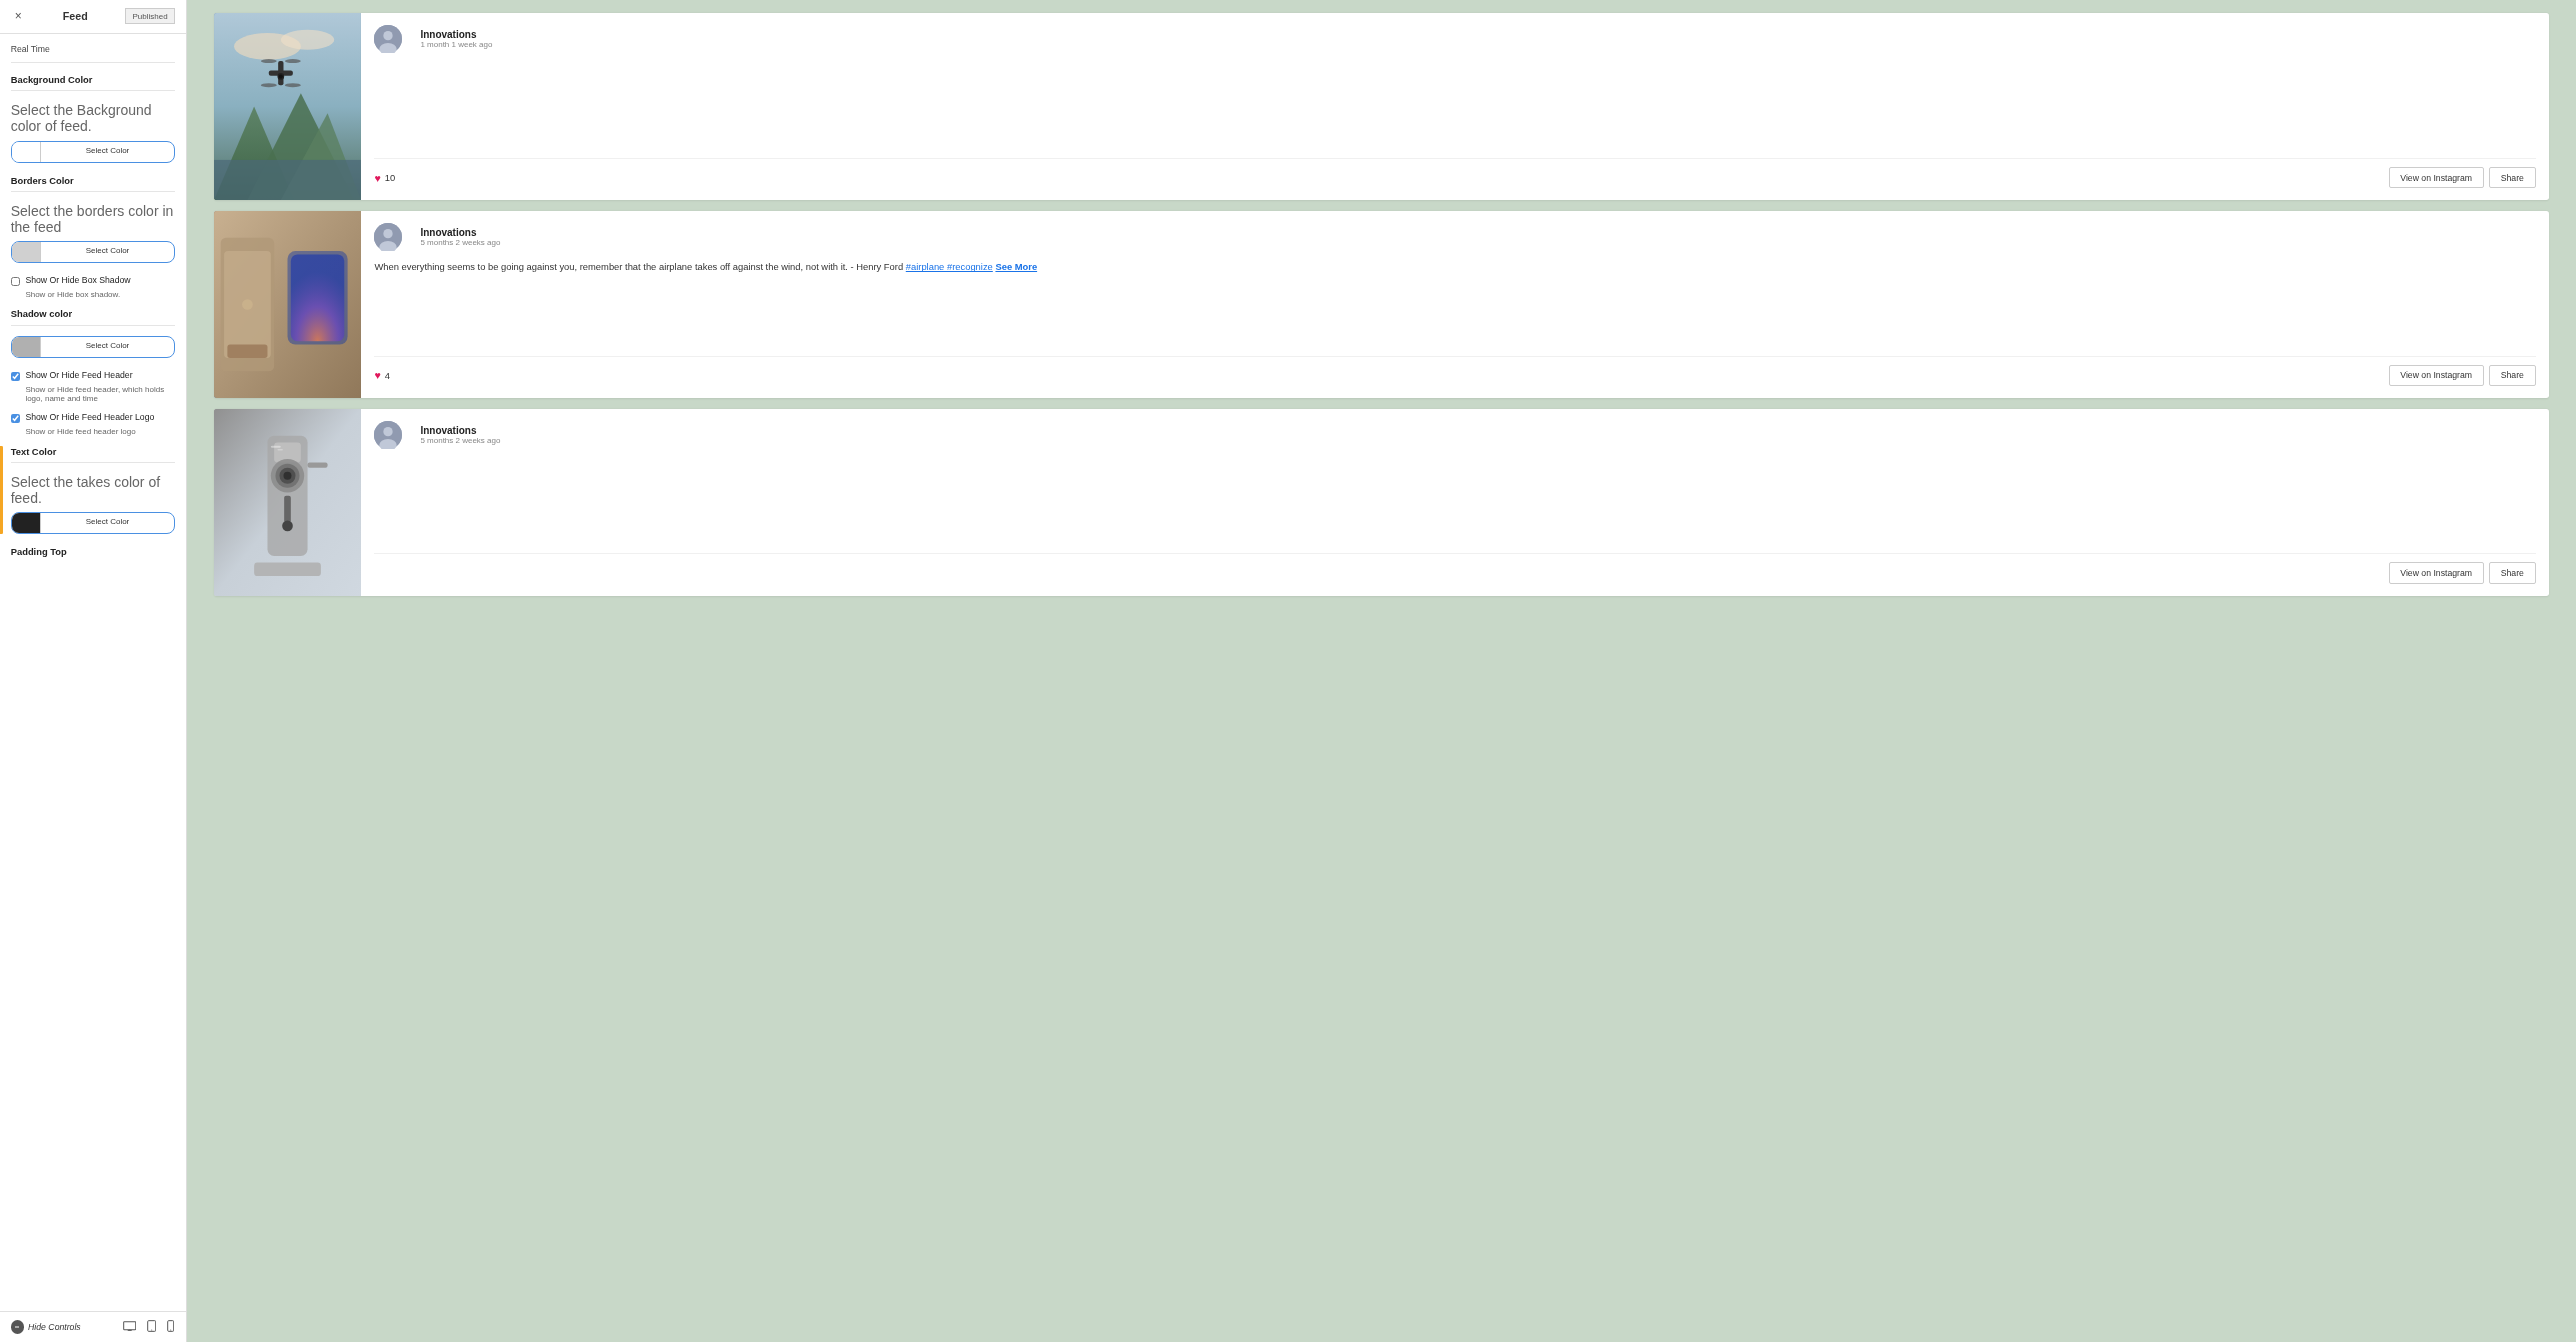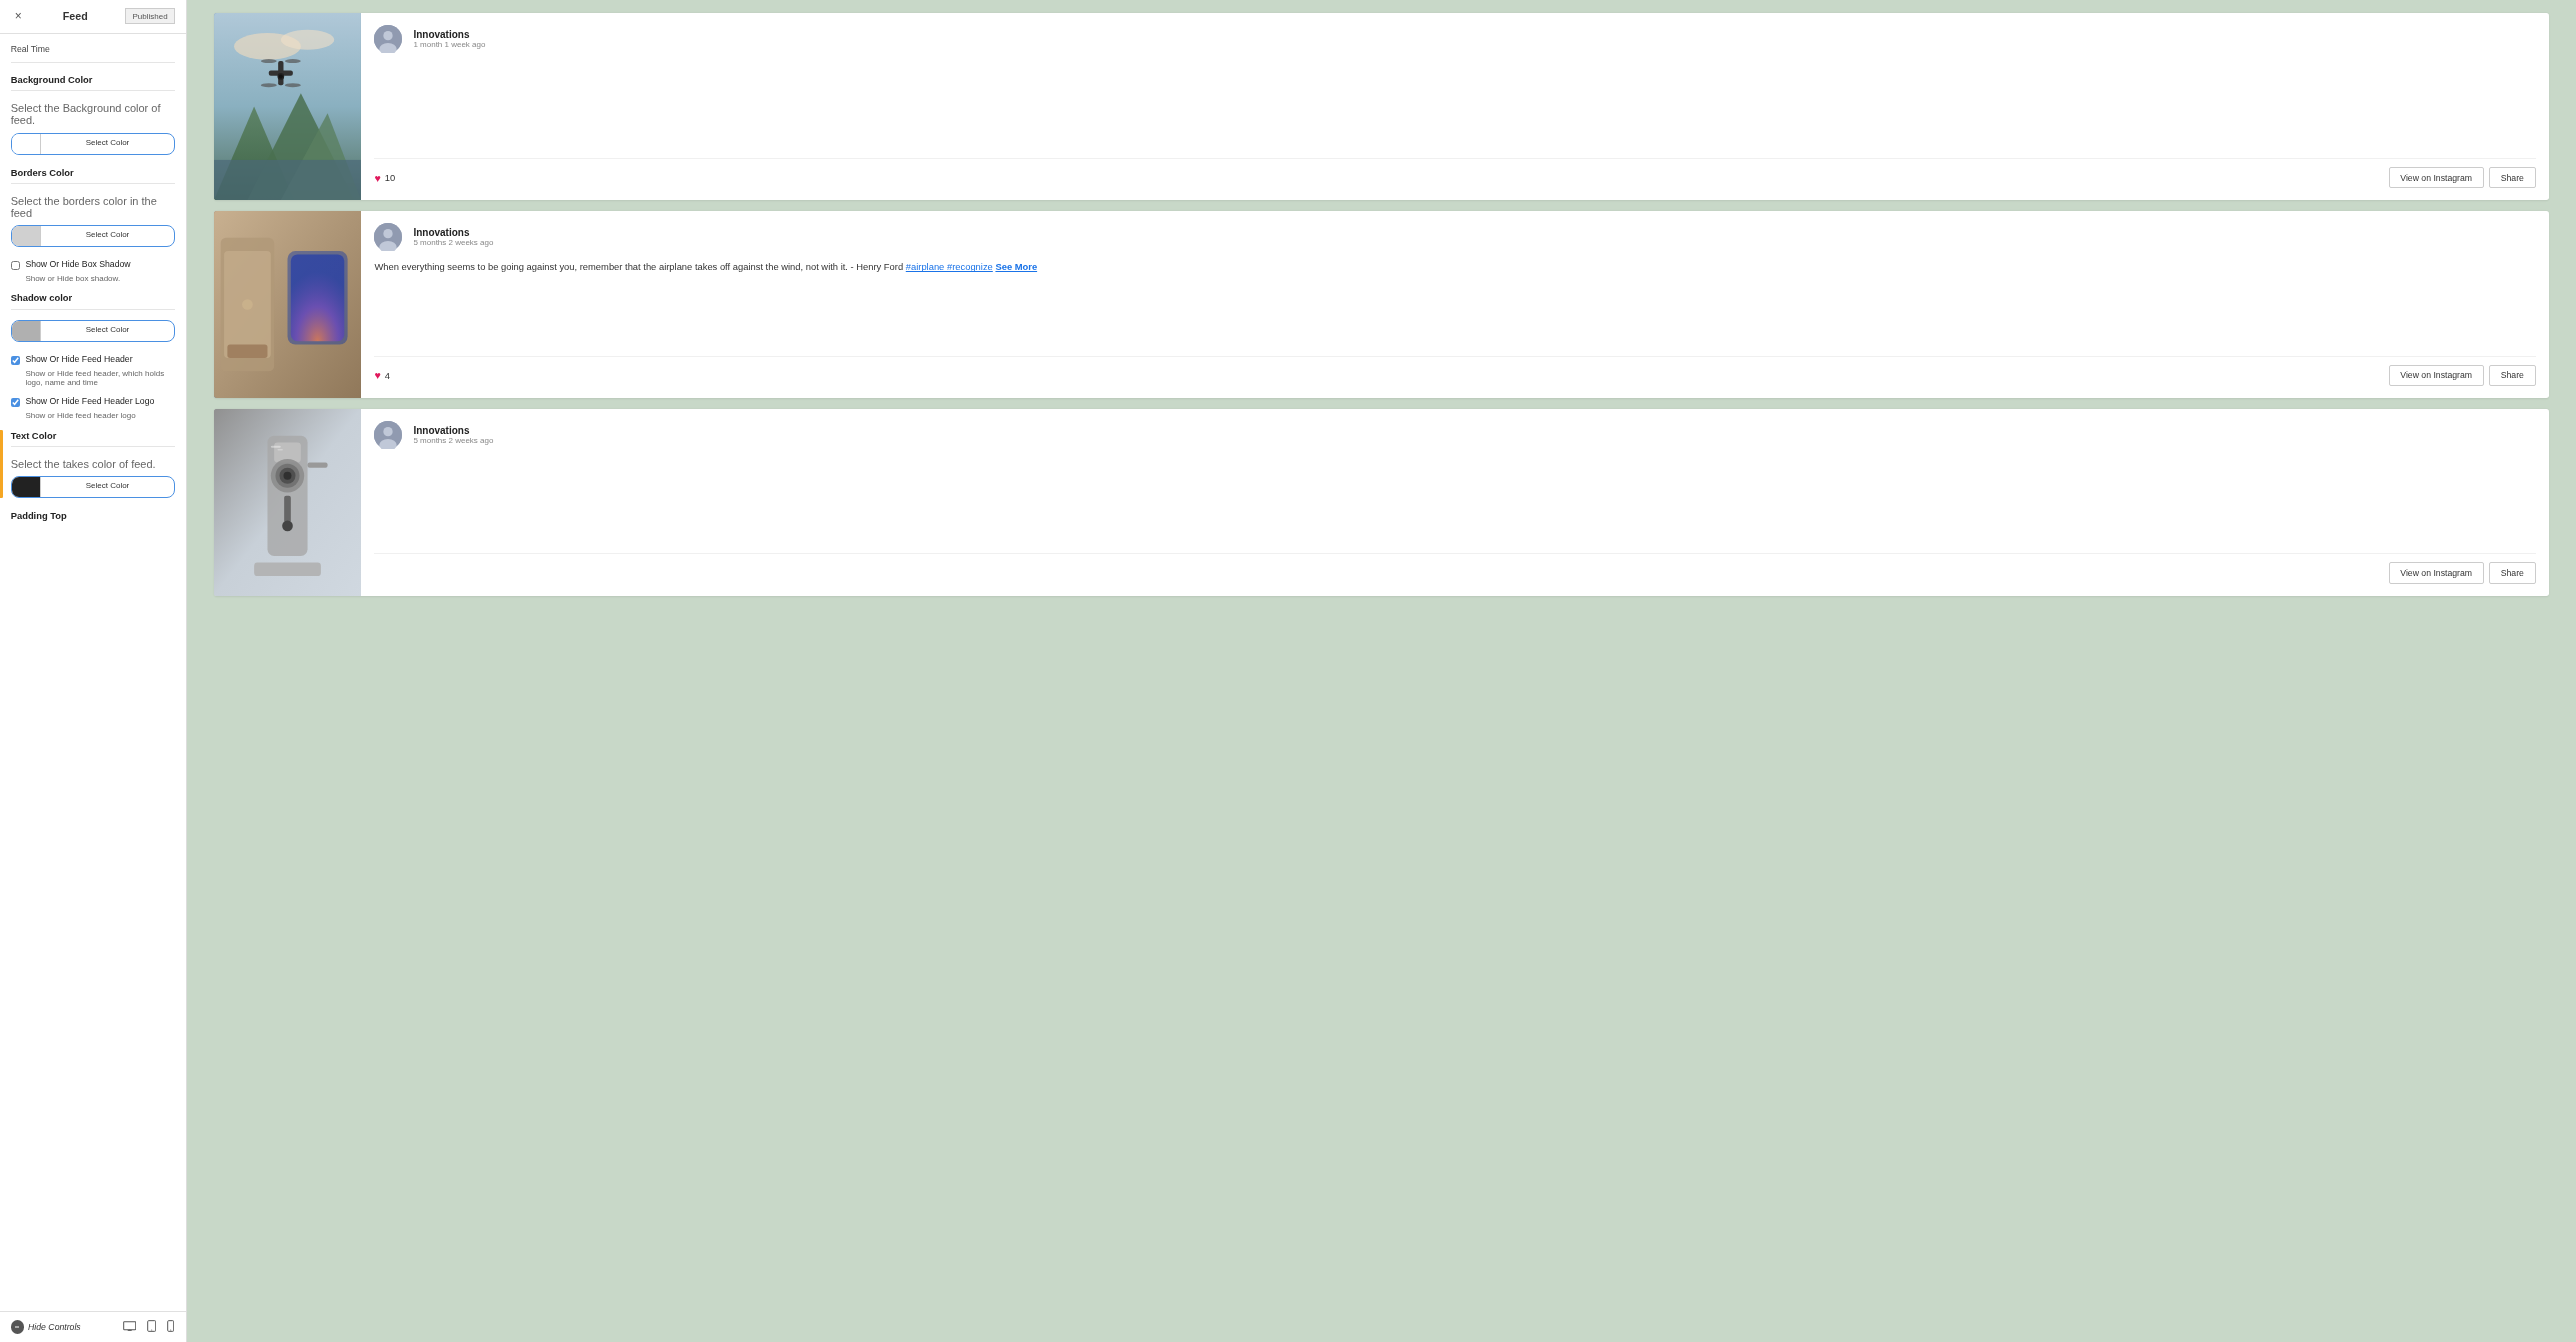"Innovations" .post-header { gap: 11px -> 18px }
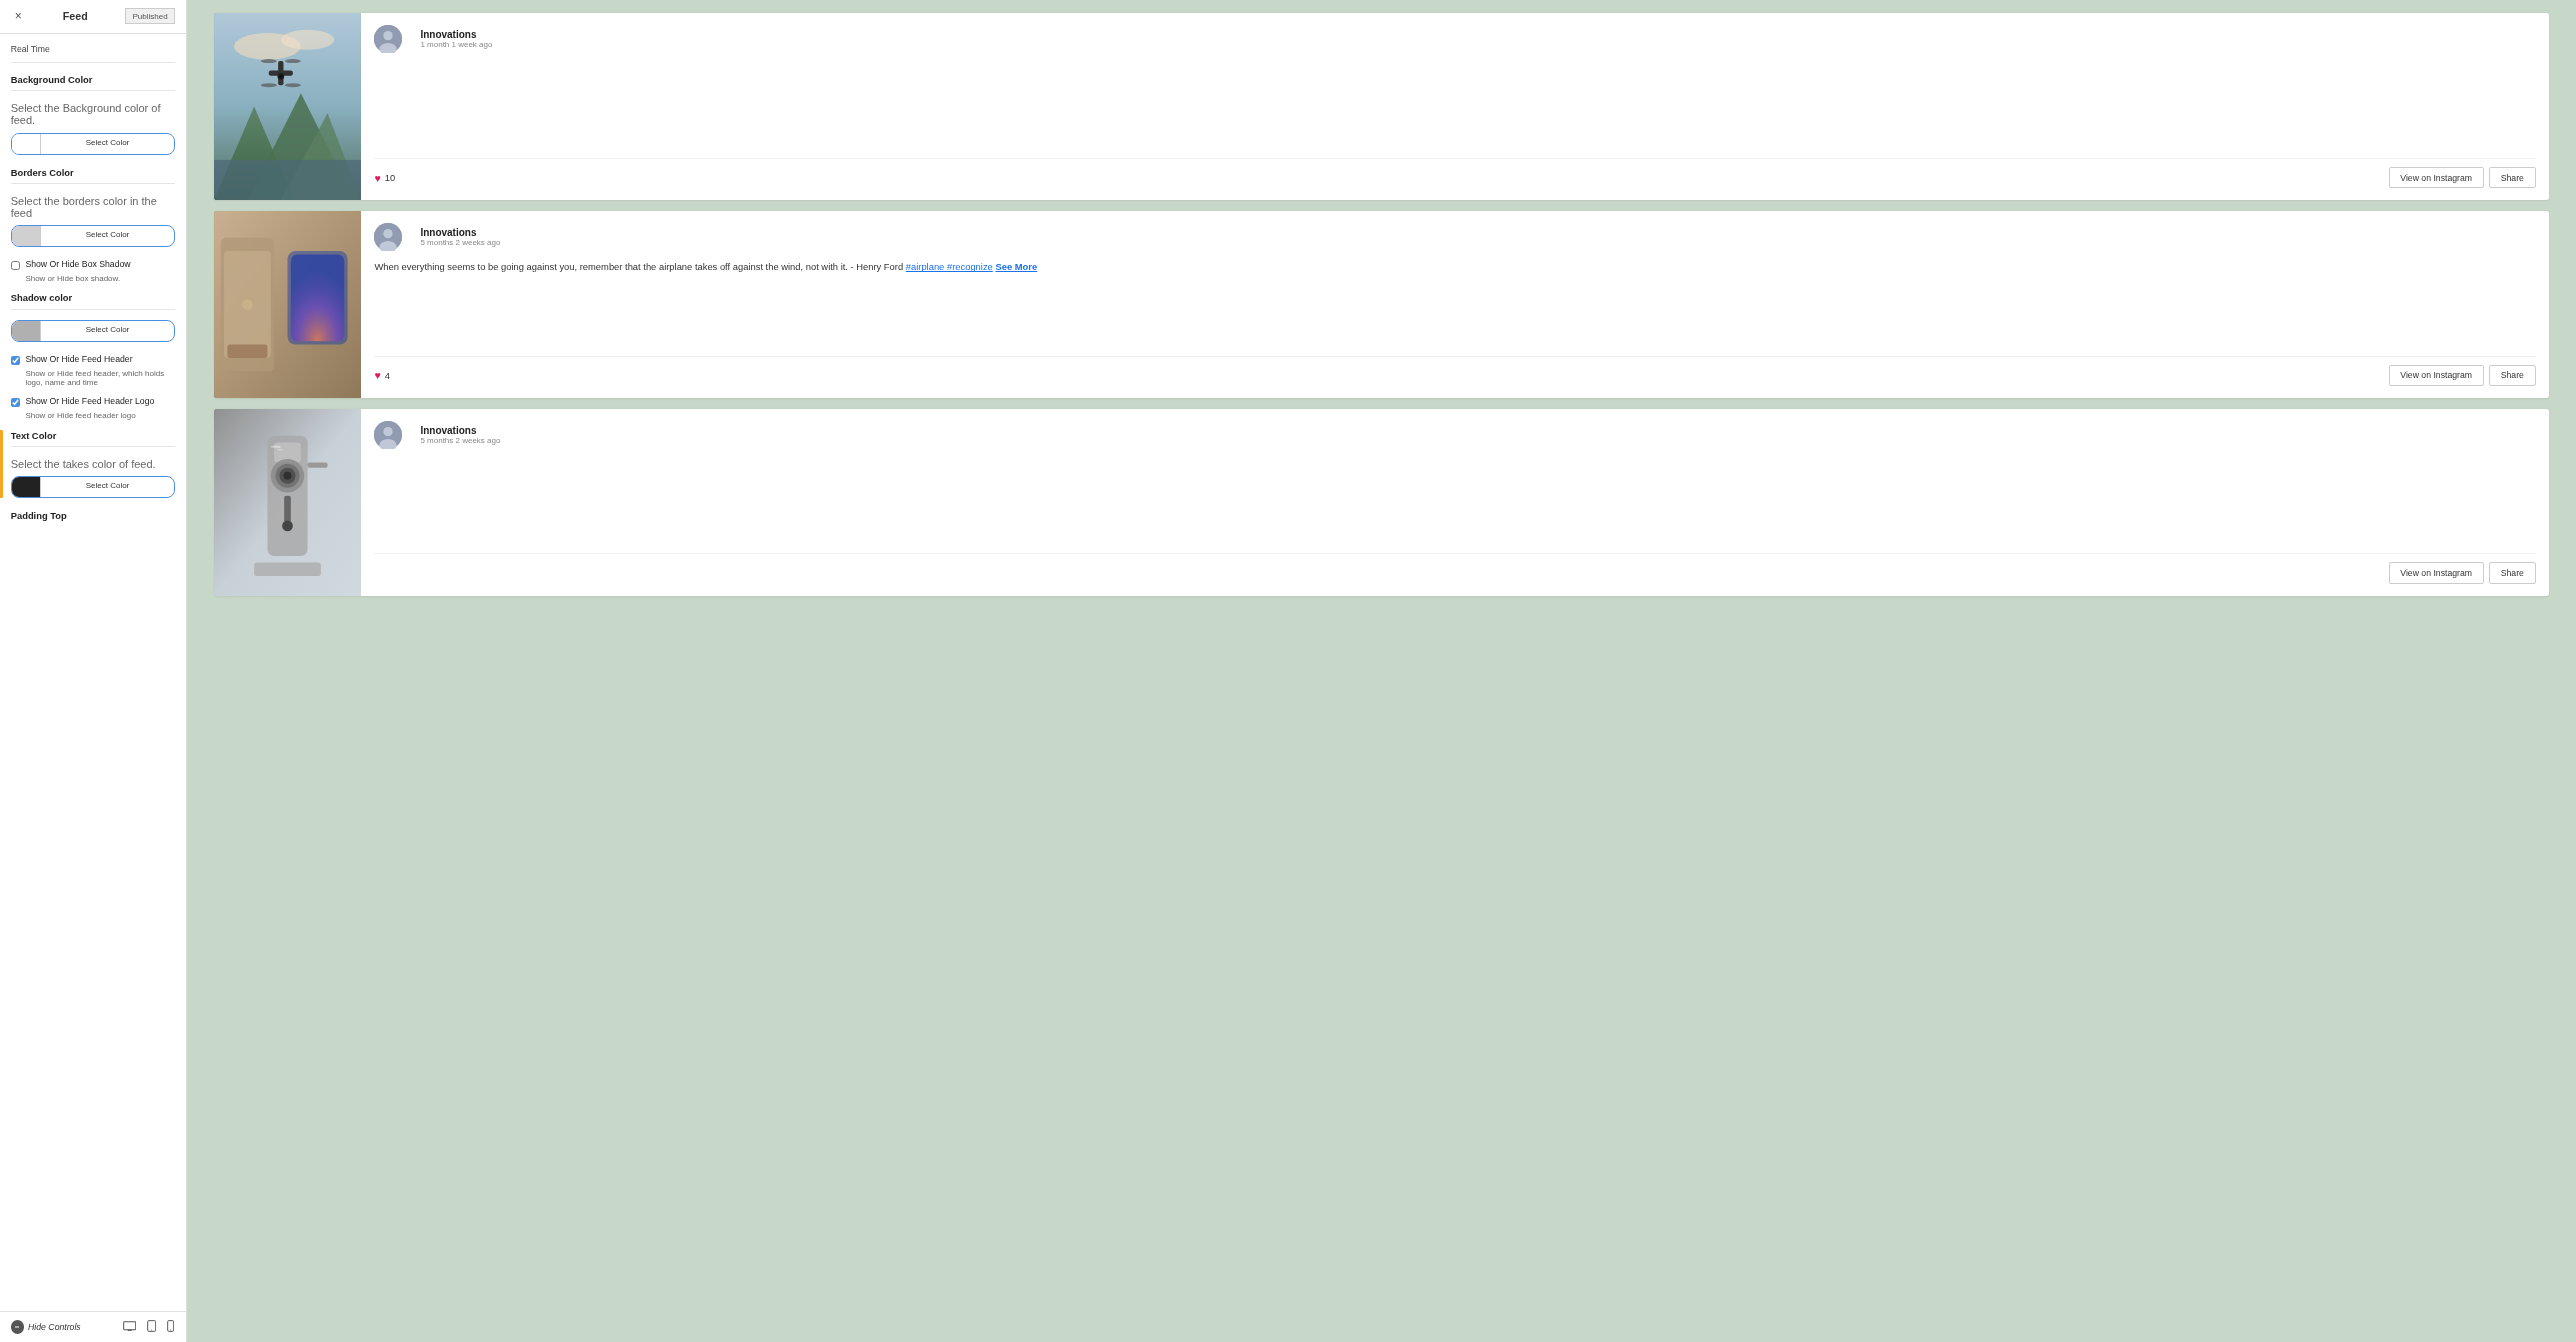"Select the Background color of" .section-desc { font-size: 11px -> 14px }
